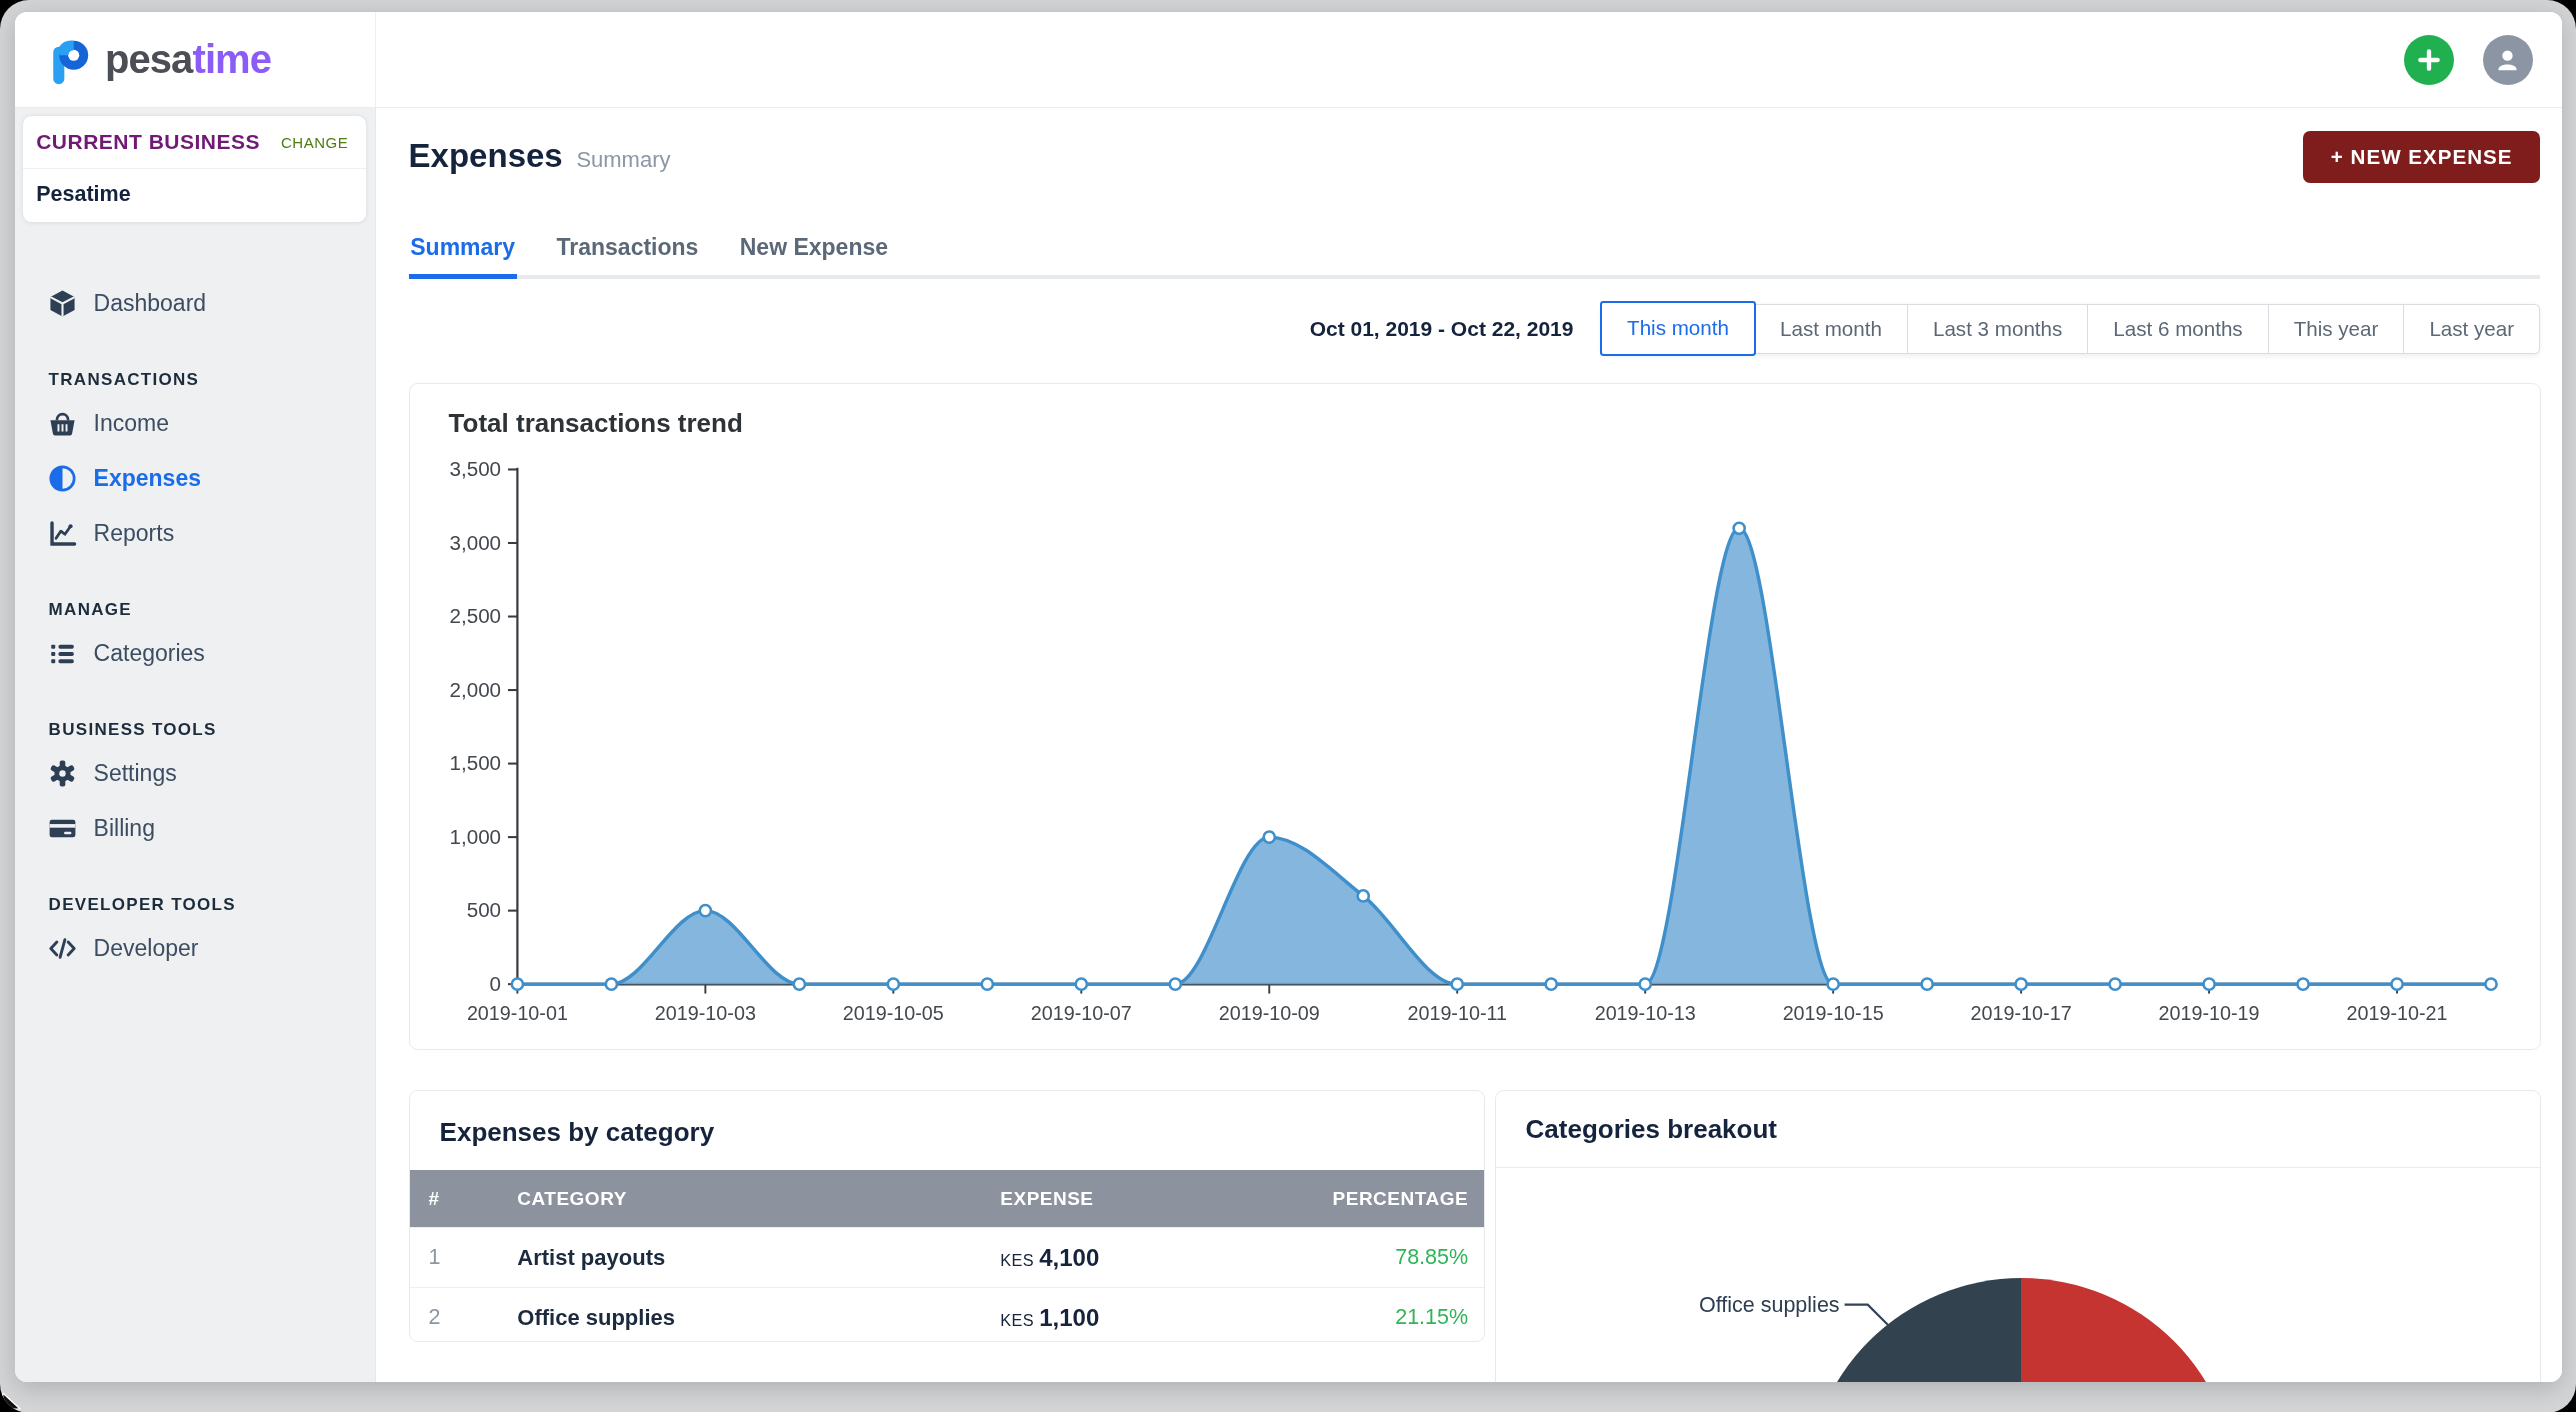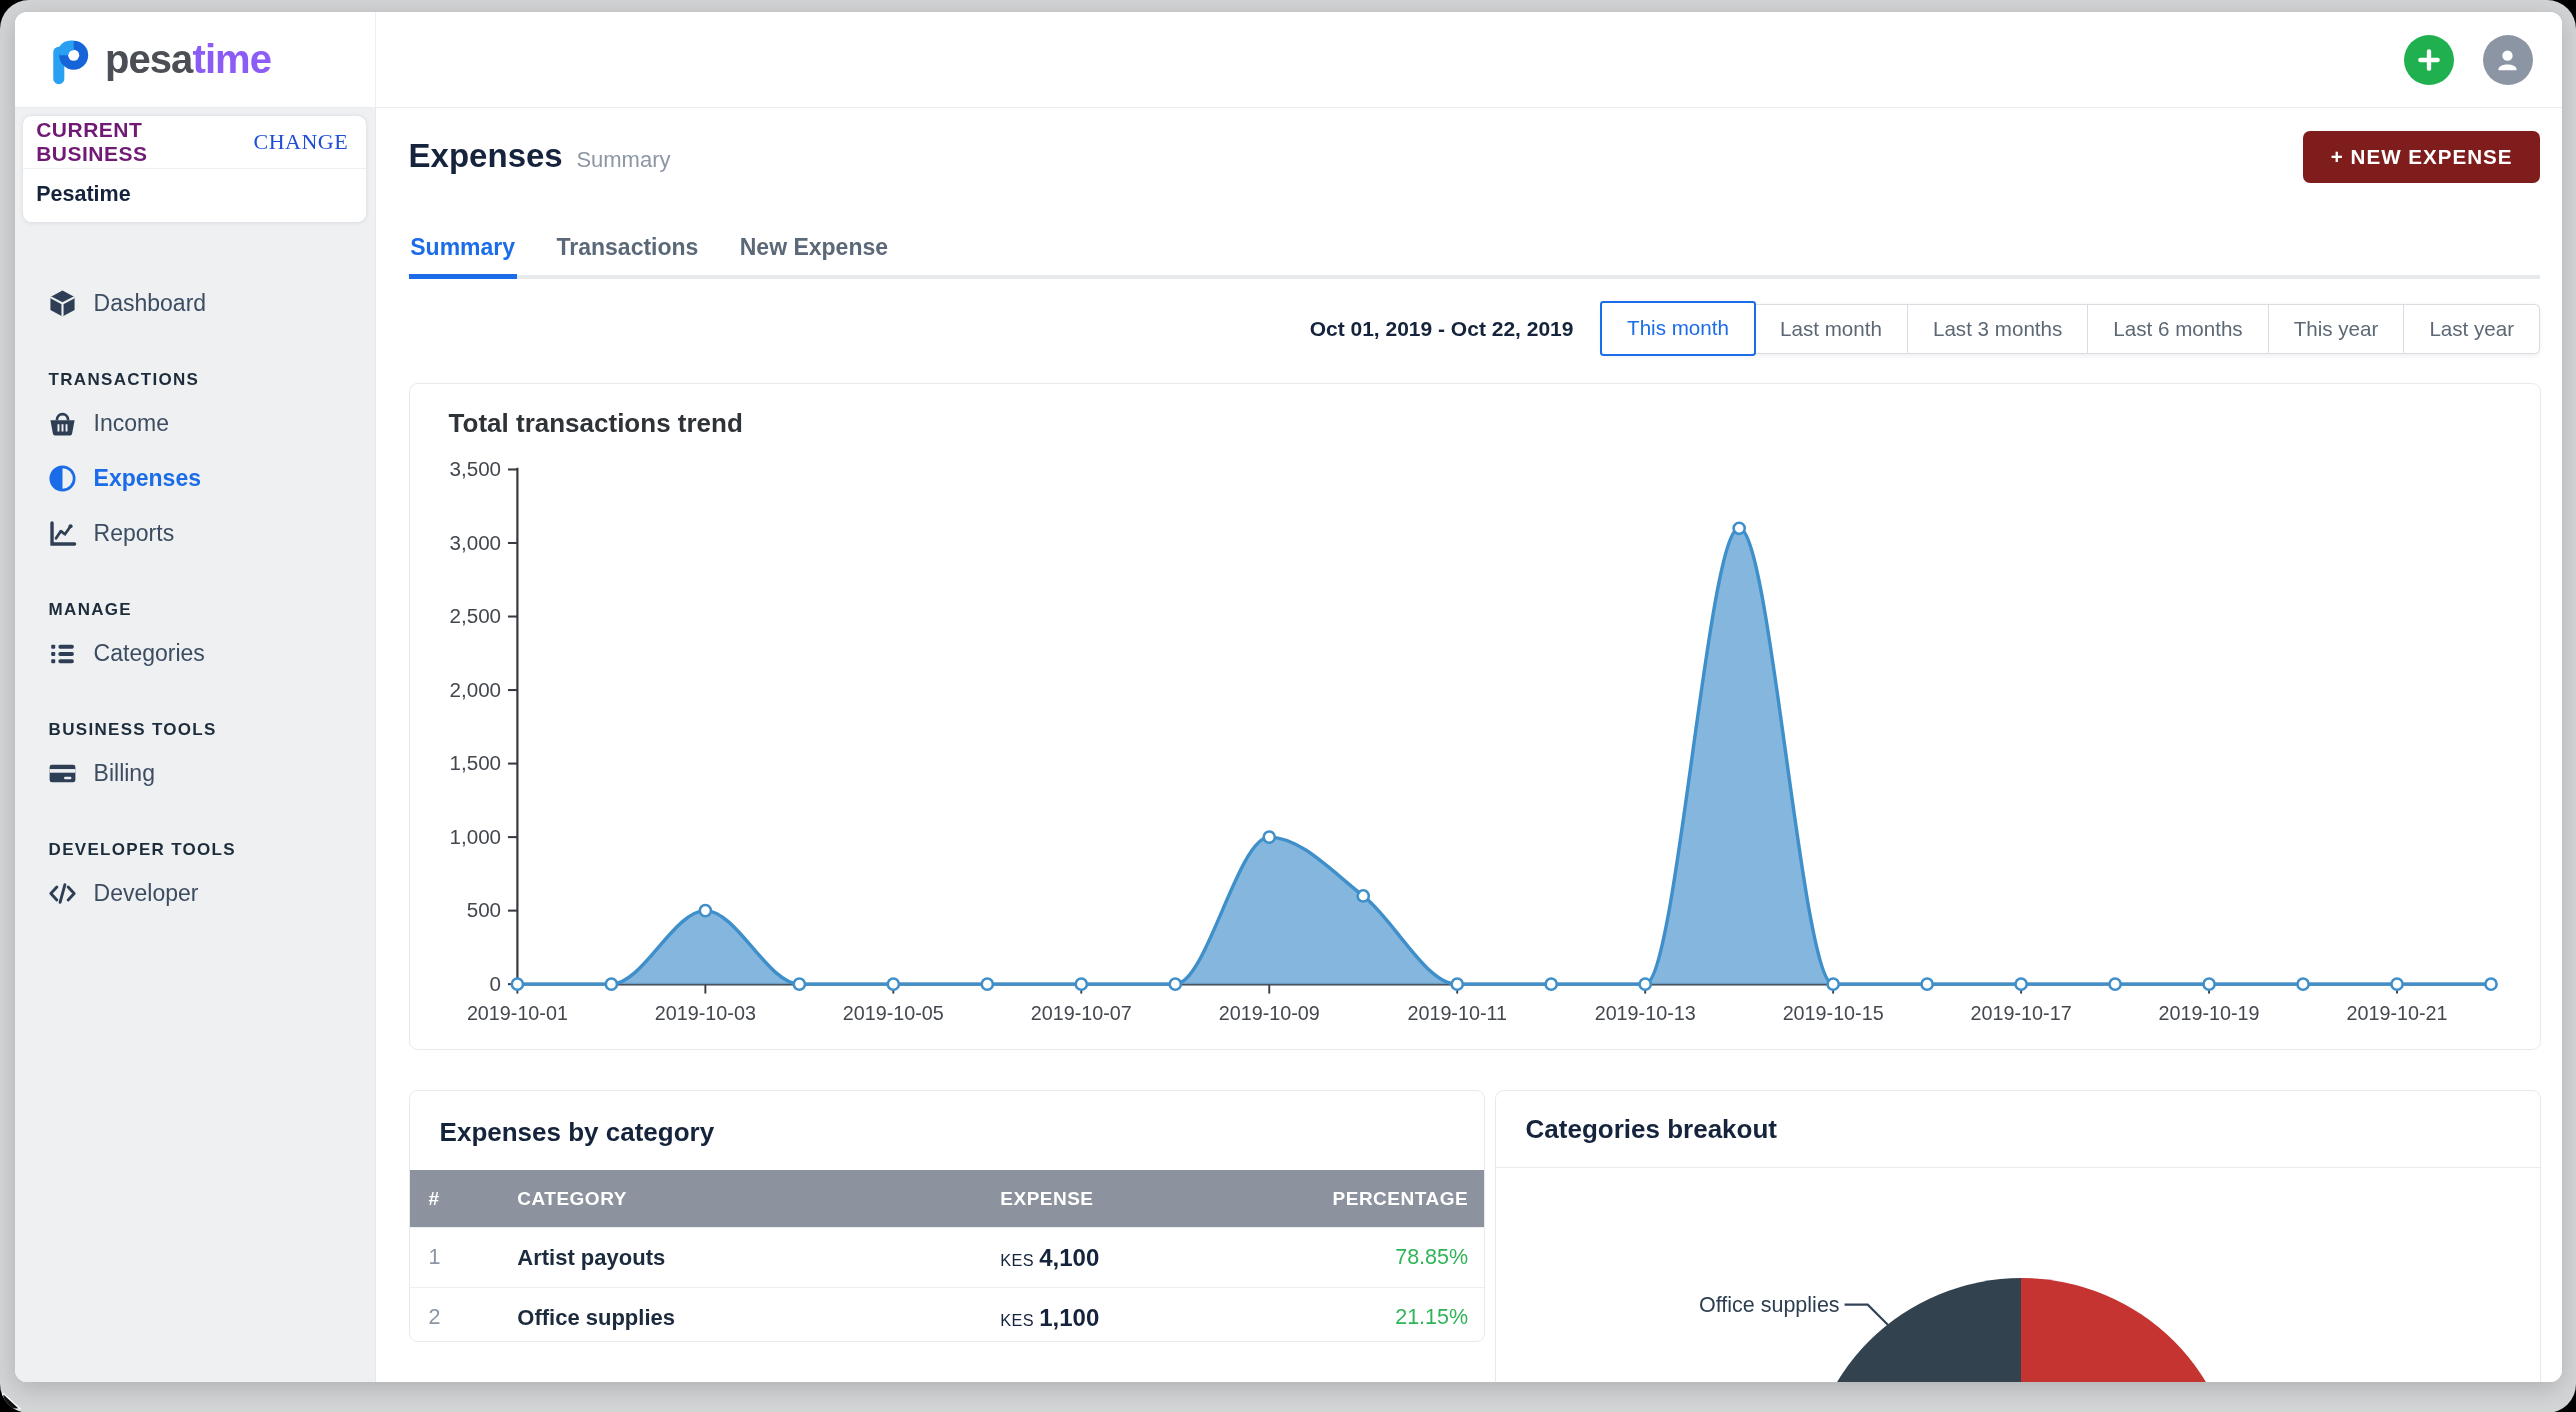"CHANGE" .biz-change { color: #1d4ed8 -> #4d7c0f; font-family: Liberation Serif, serif -> none; font-size: 22px -> 15px }
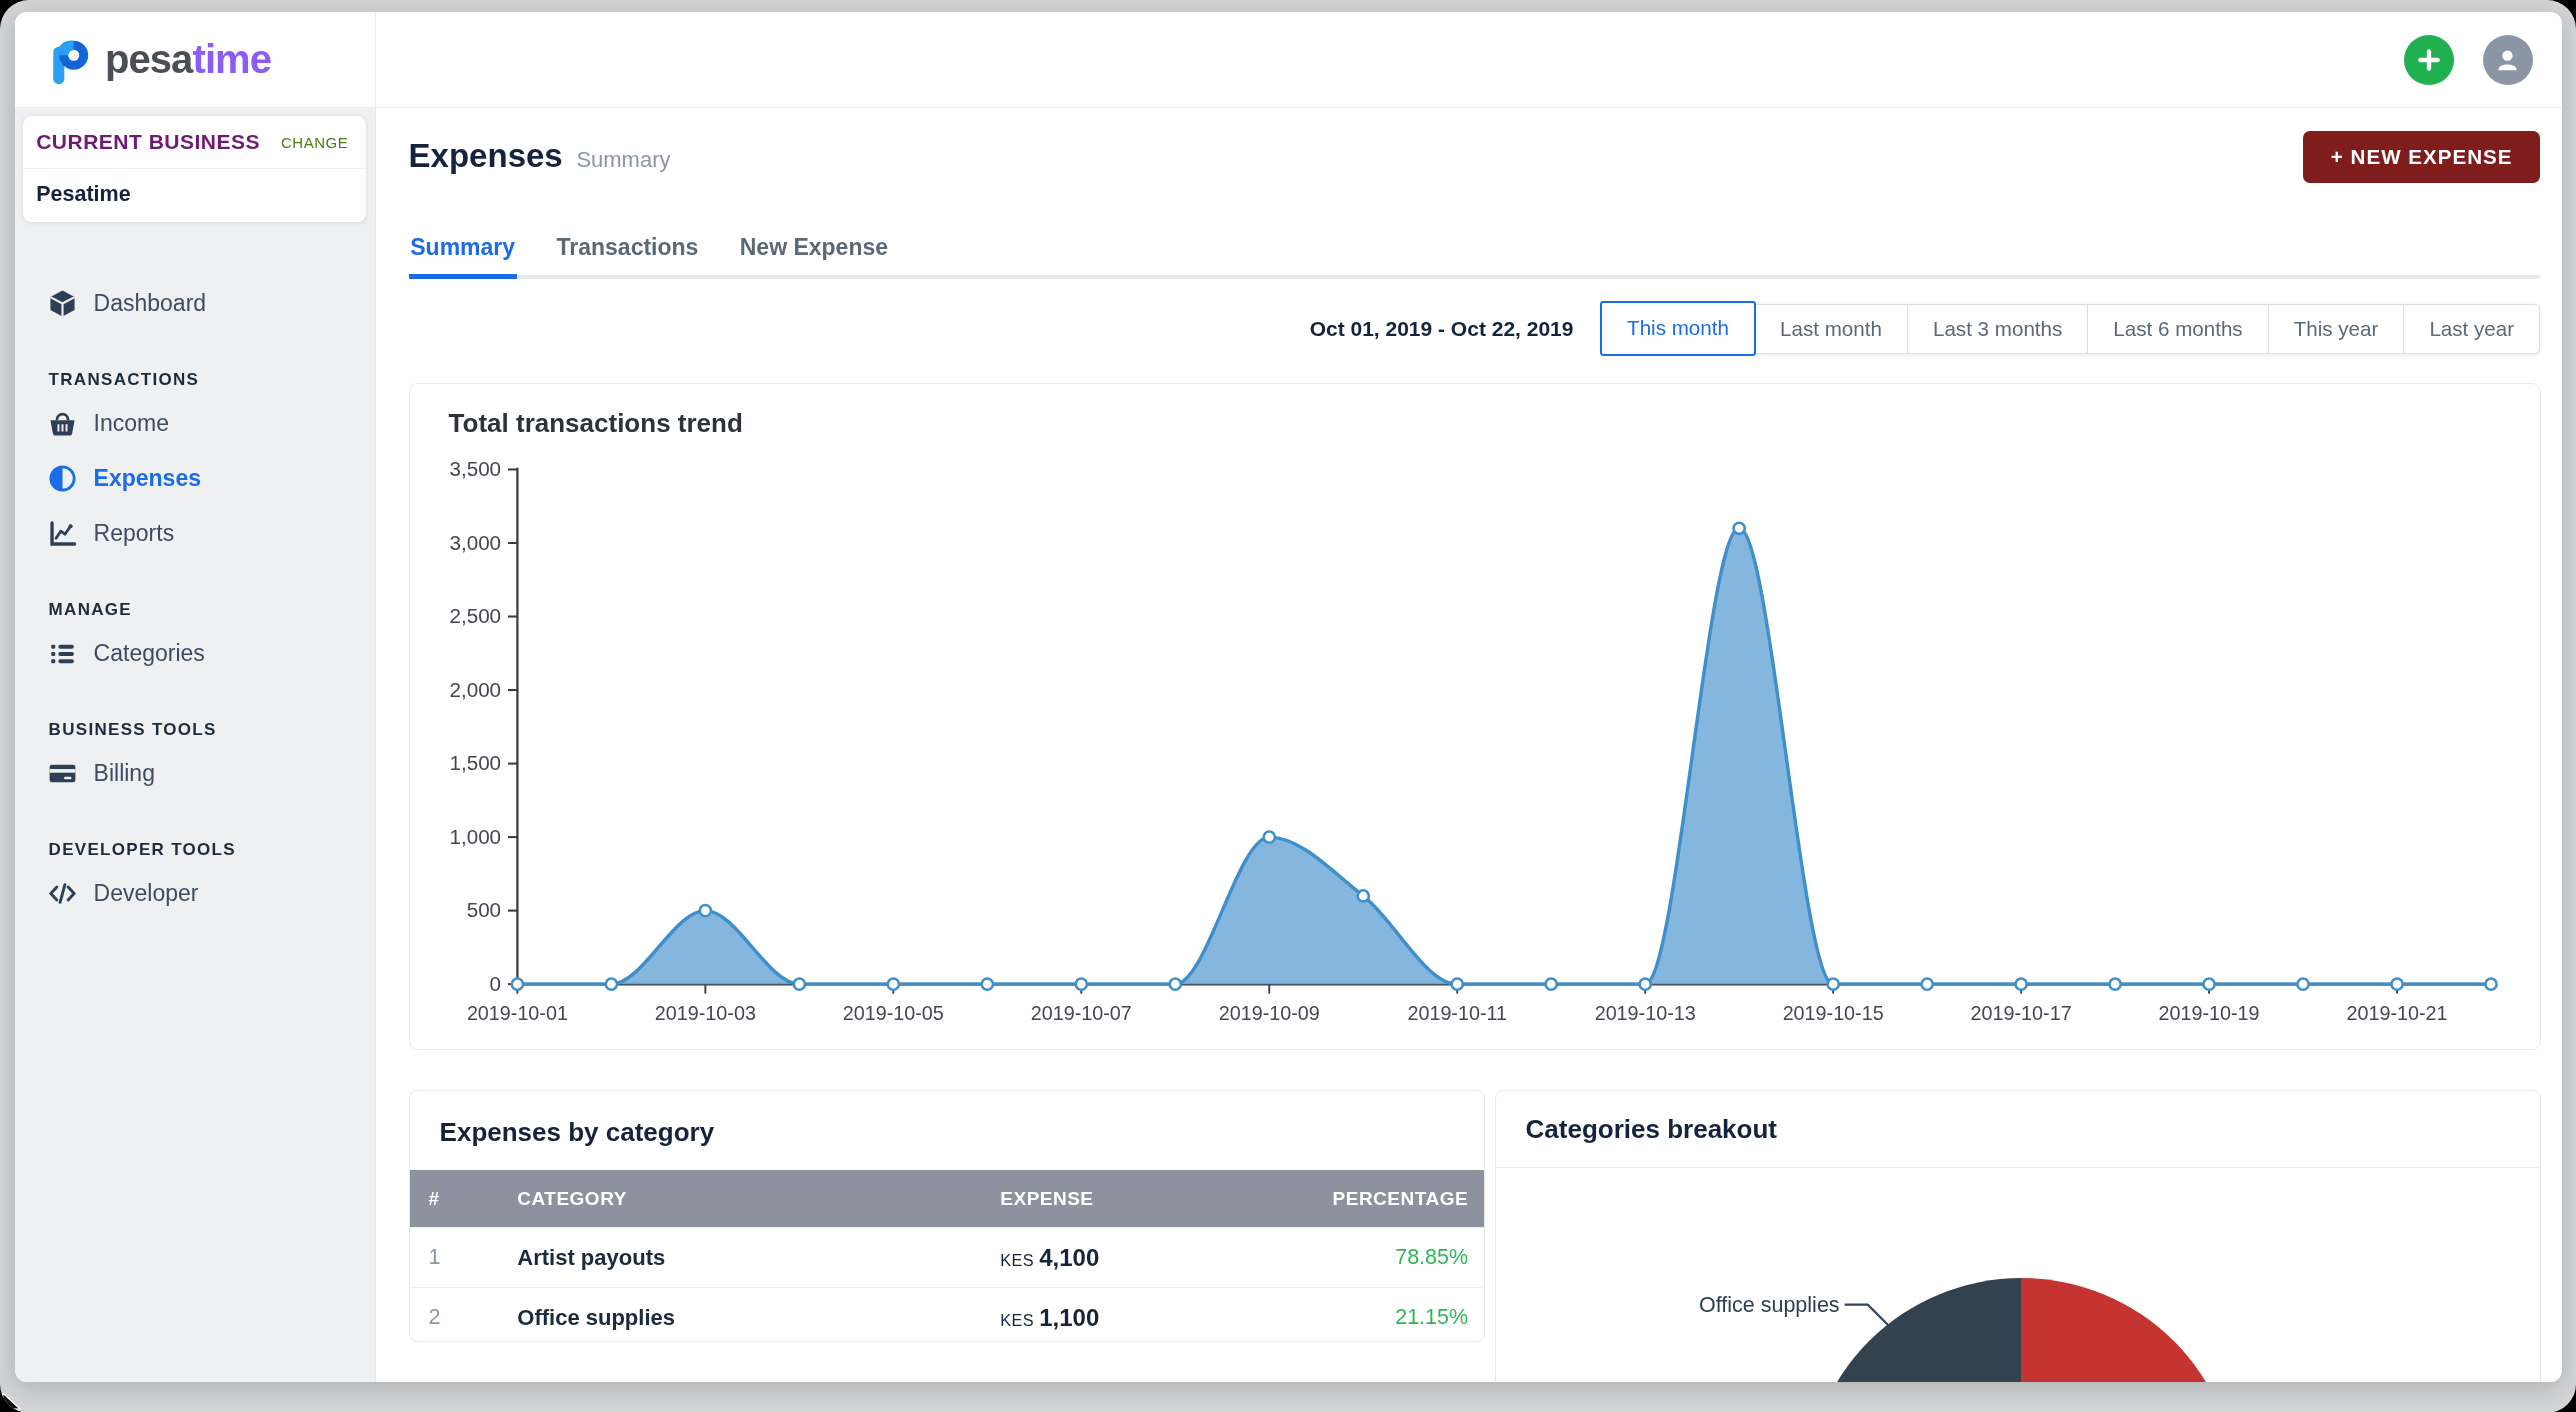"Settings" div.nav-item { html: none -> <div> <span> <svg> <g> <rect></rect> <rect></rect> <rect></rect> <circle></circle> </g> <circle></circle> </svg> </span> <span>Settings</span> </div> }
